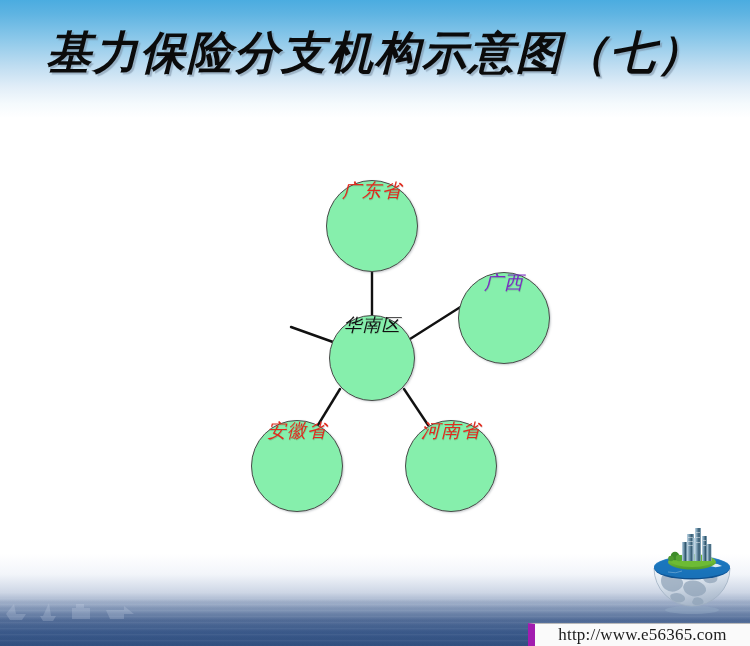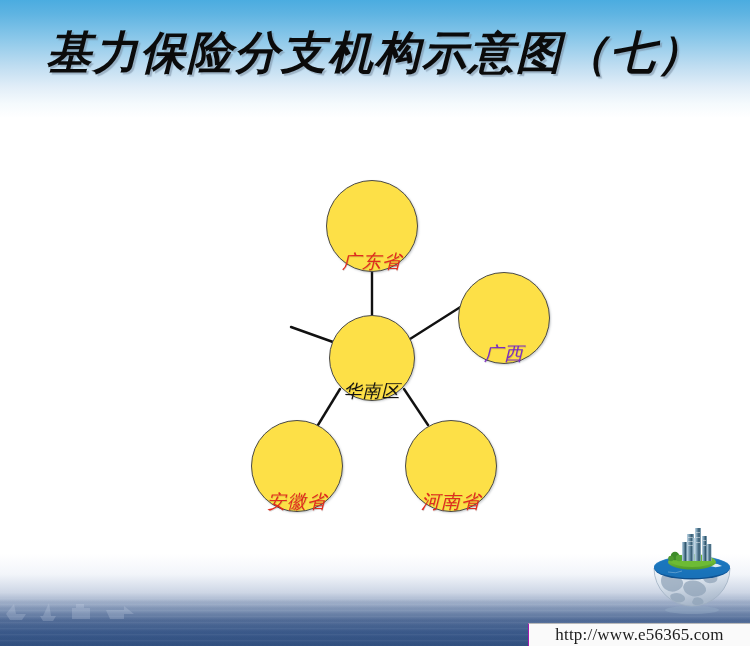"广东省" .node { align-items: flex-end -> flex-start; background: #fde047 -> #86efac }
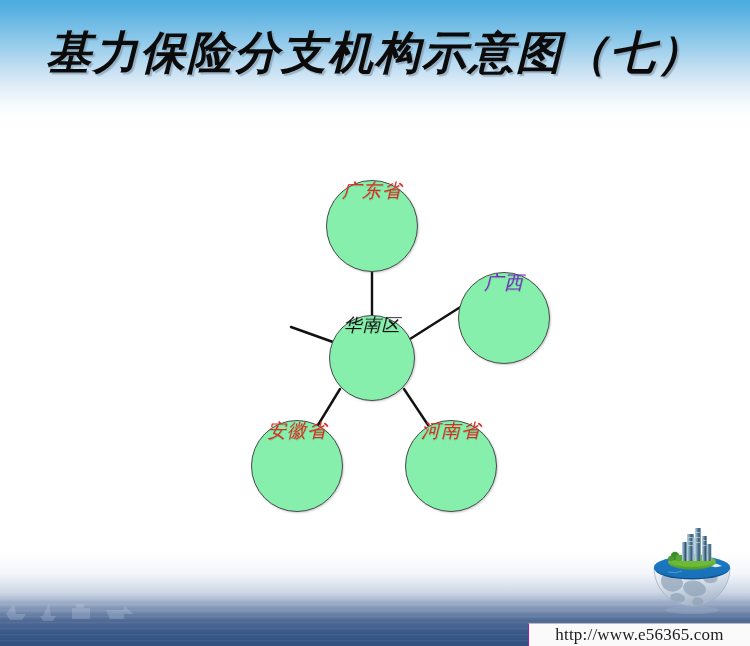"http://www.e56365.com" .watermark { border-left: 1px solid #a21caf -> 7px solid #a21caf }
